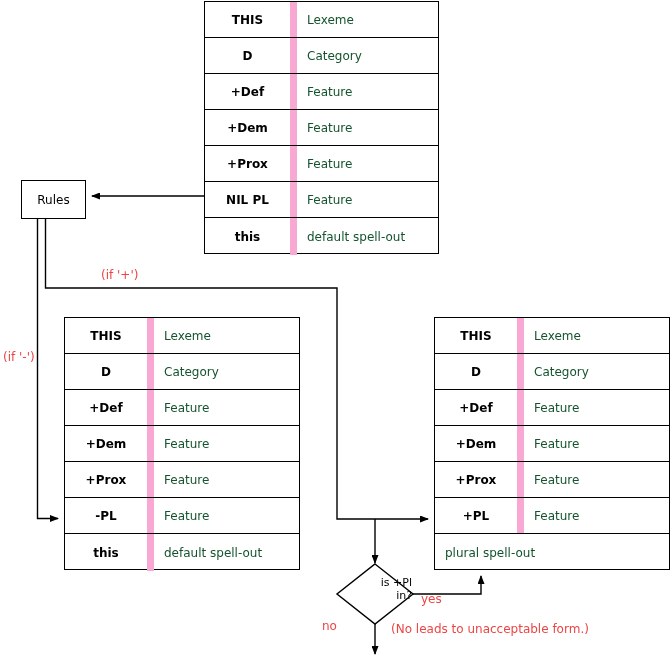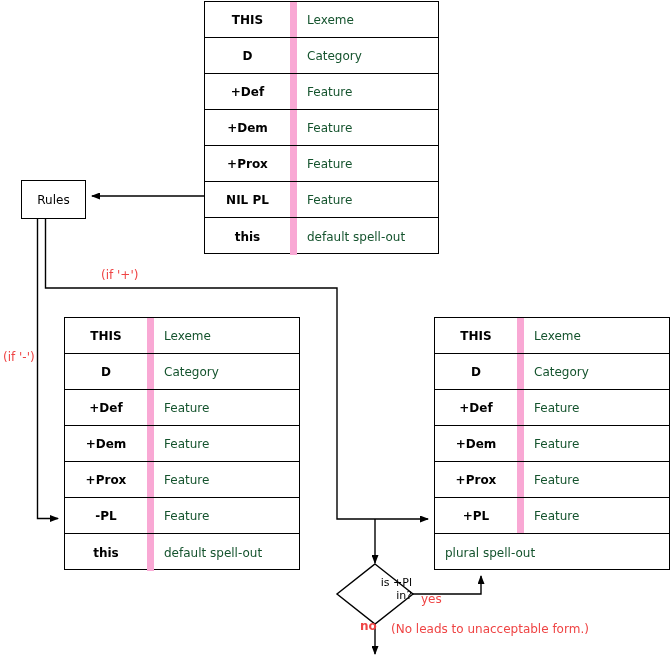"no" #label-no { font-weight: bold -> none; left: 360px -> 322px }
